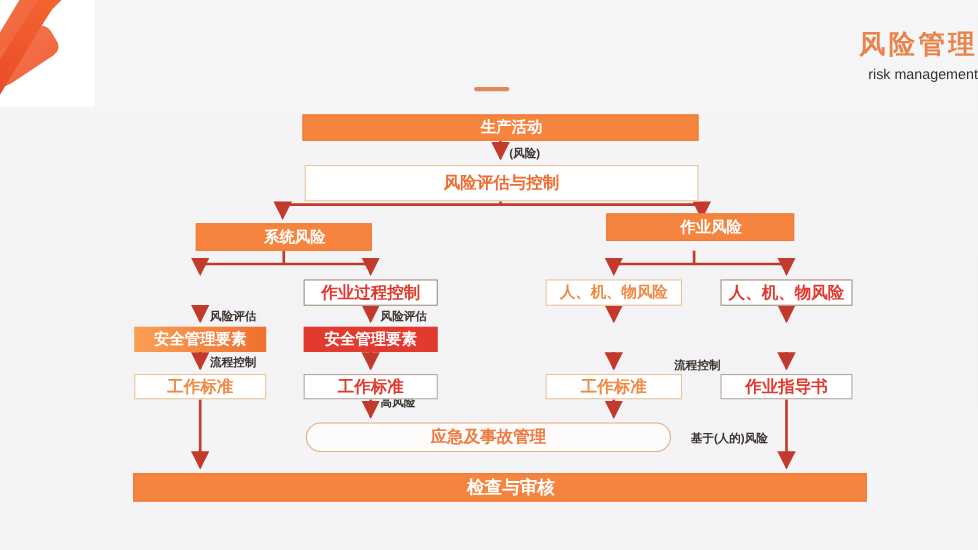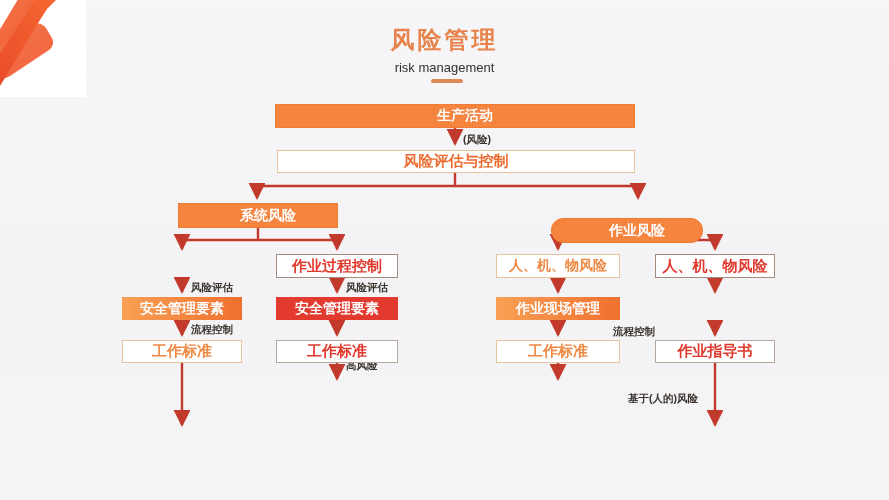"风险管理" .hdr { text-align: center -> right }
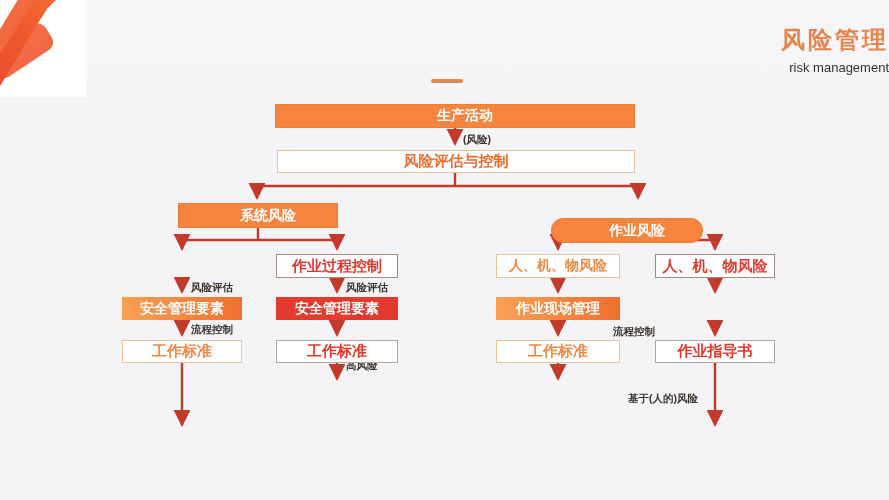"风险评估与控制" div.node { height: 23px -> 33px }
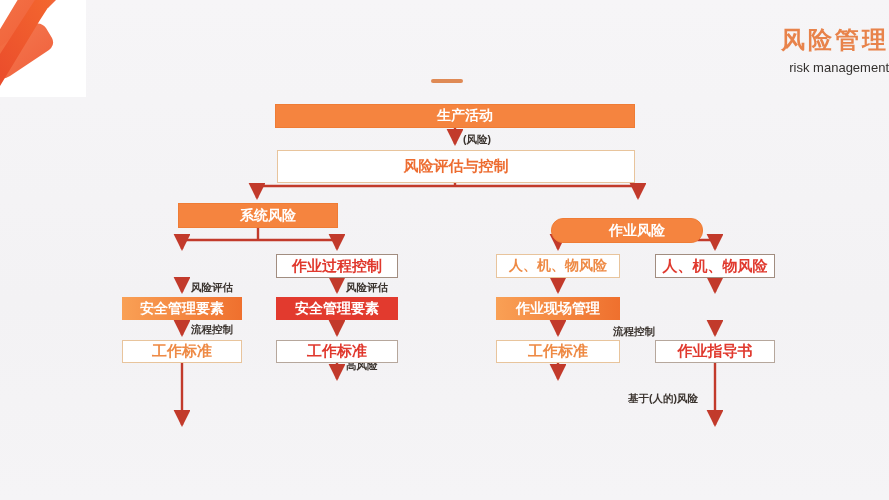"作业风险" div.node { border-radius: 12px -> none; top: 218px -> 194px; width: 152px -> 171px }
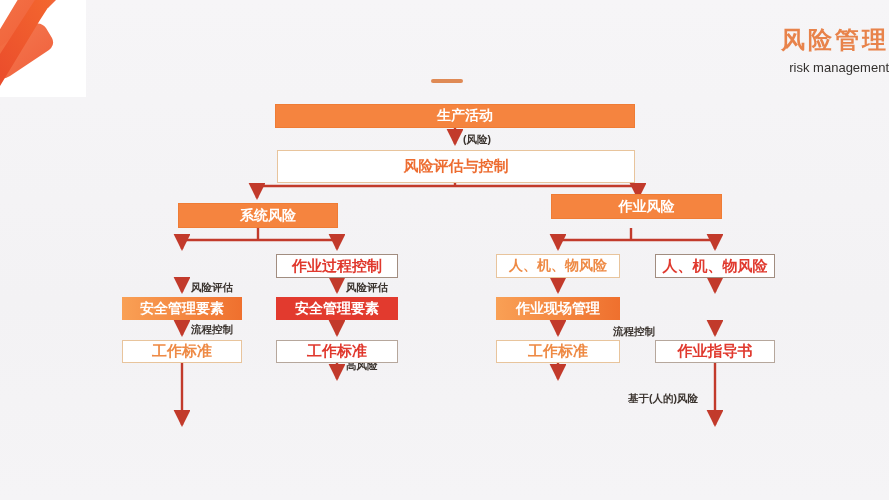"作业现场管理" div.node { html: <div>作业现场管理</div> -> none }
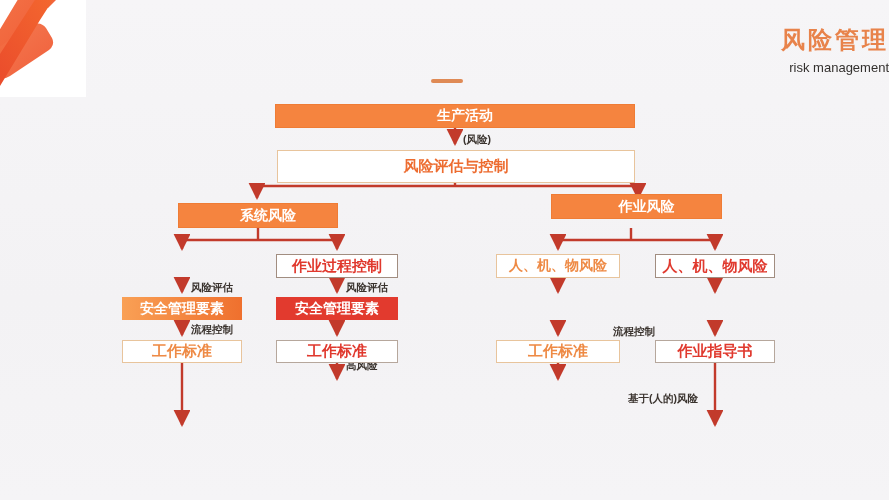"应急及事故管理" div.node { html: none -> <div>应急及事故管理</div> }
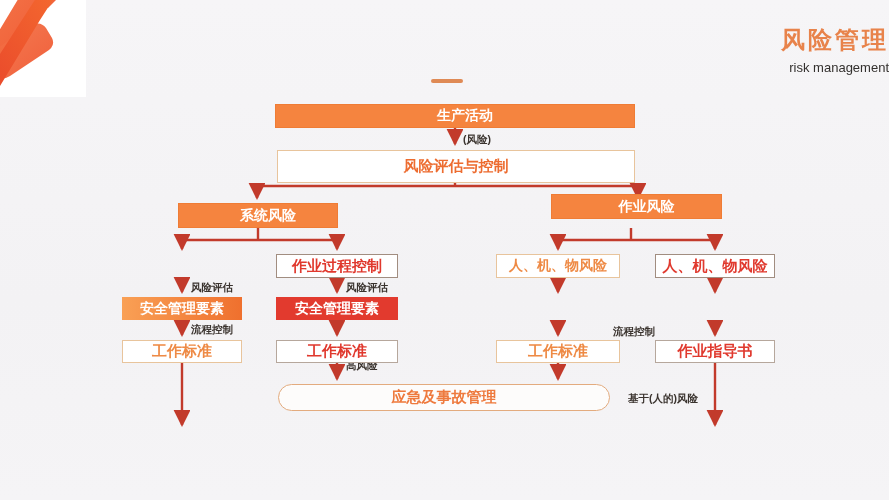"检查与审核" div.node { html: none -> <div>检查与审核</div> }
